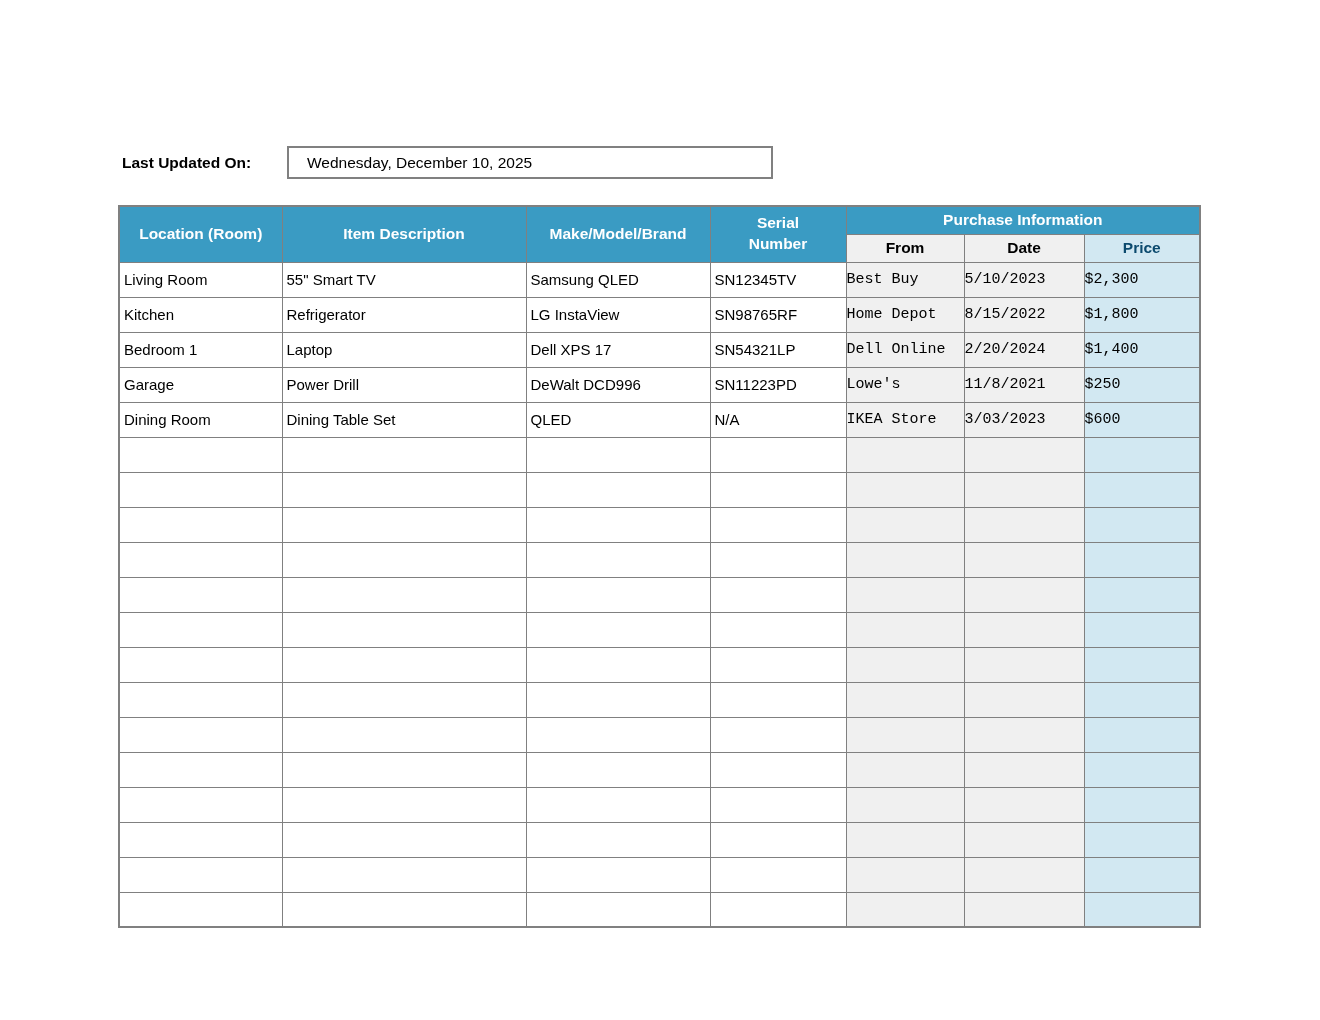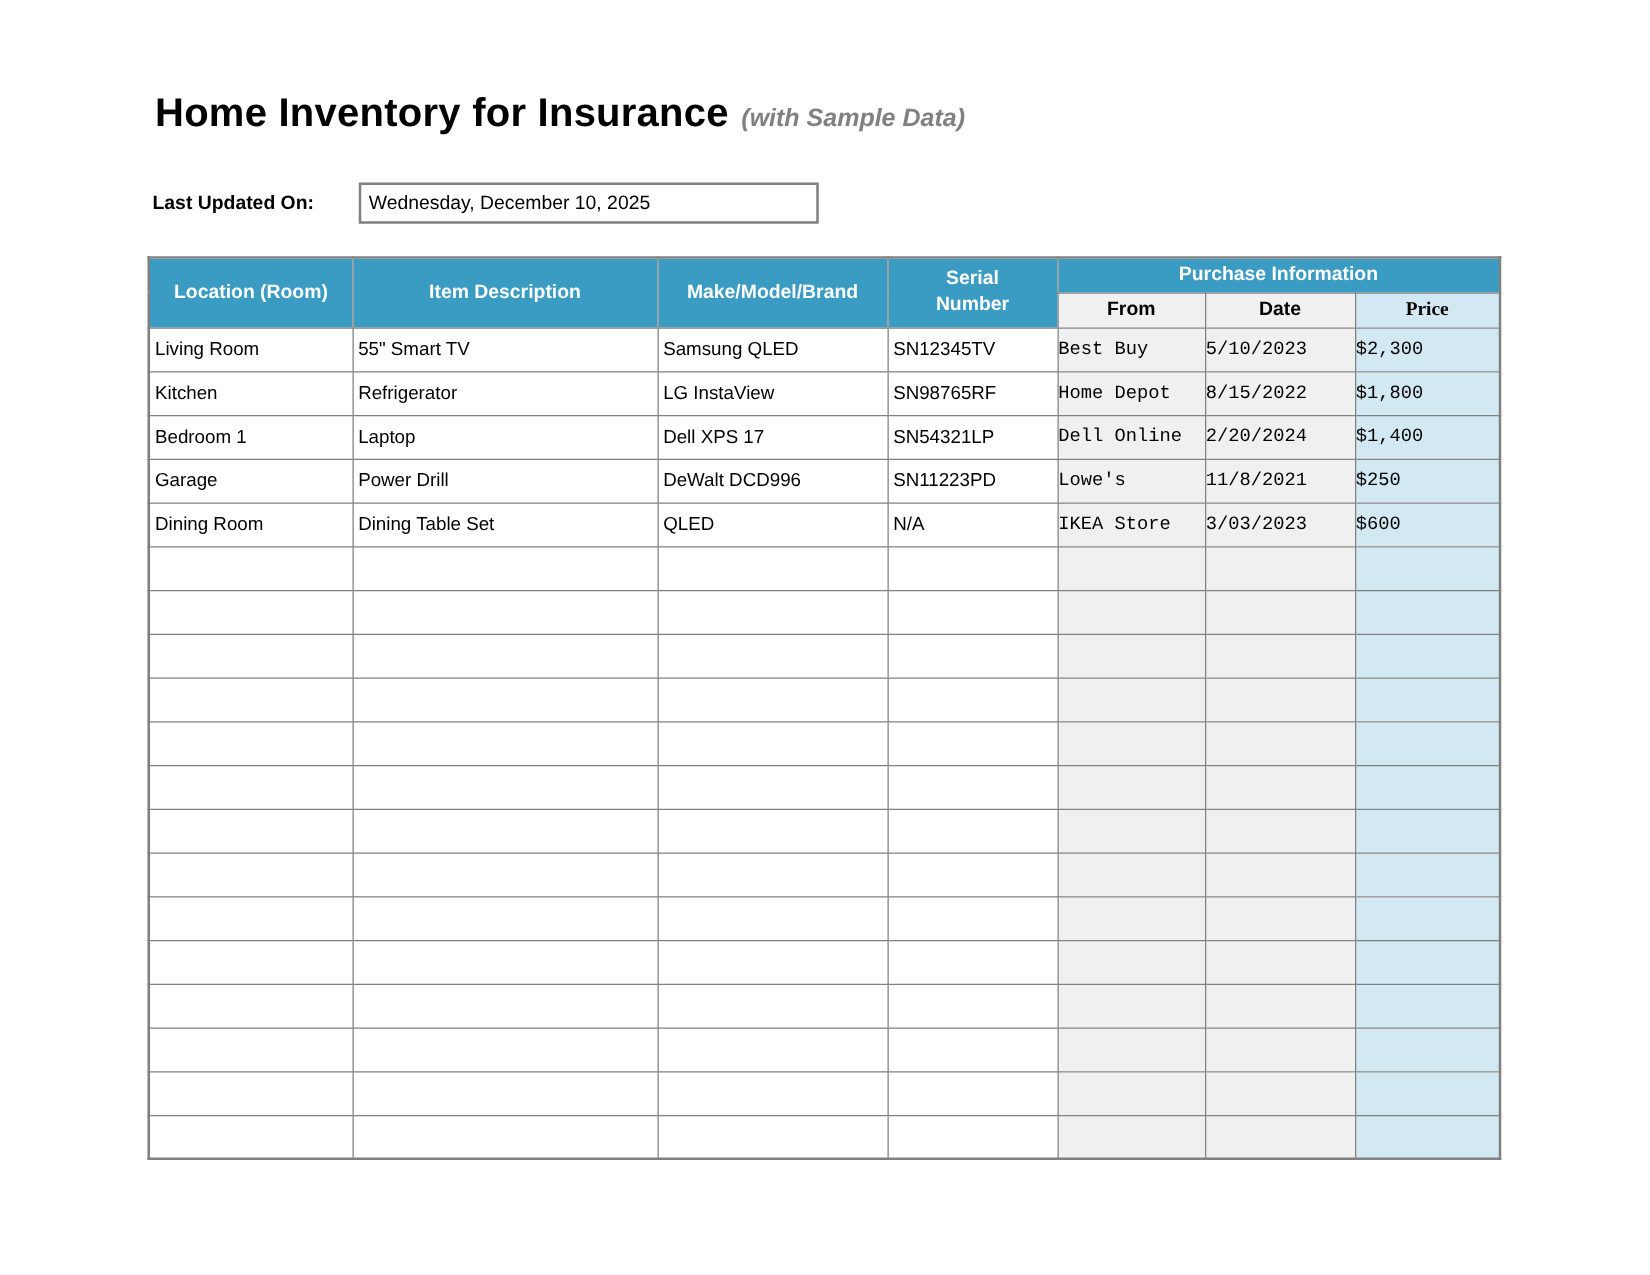"Home Inventory for Insurance (with" div.title-row { html: <div> <span>Home Inventory for Insurance</span><span>(with Sample Data)</span> </div> -> none }
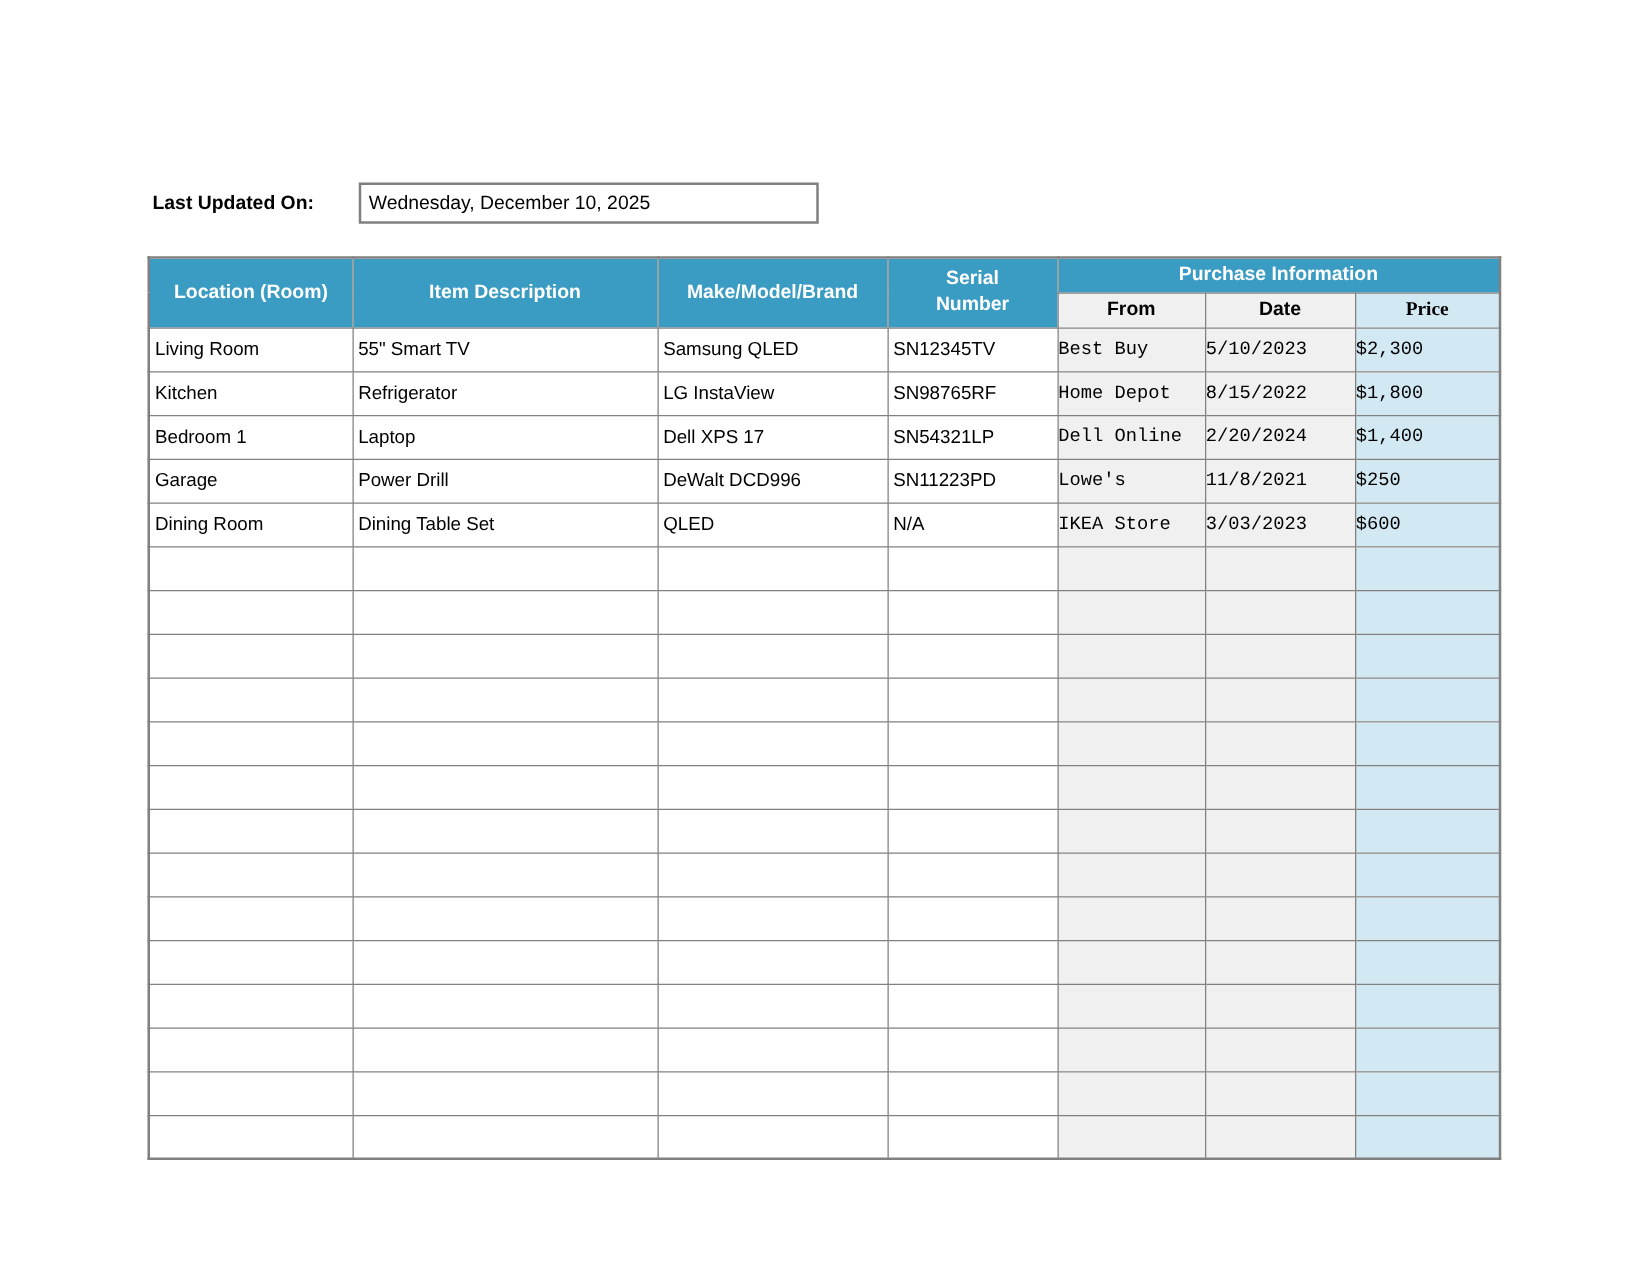"Wednesday, December 10, 2025" .updated-box { padding-left: 6px -> 18px; width: 368px -> 486px }
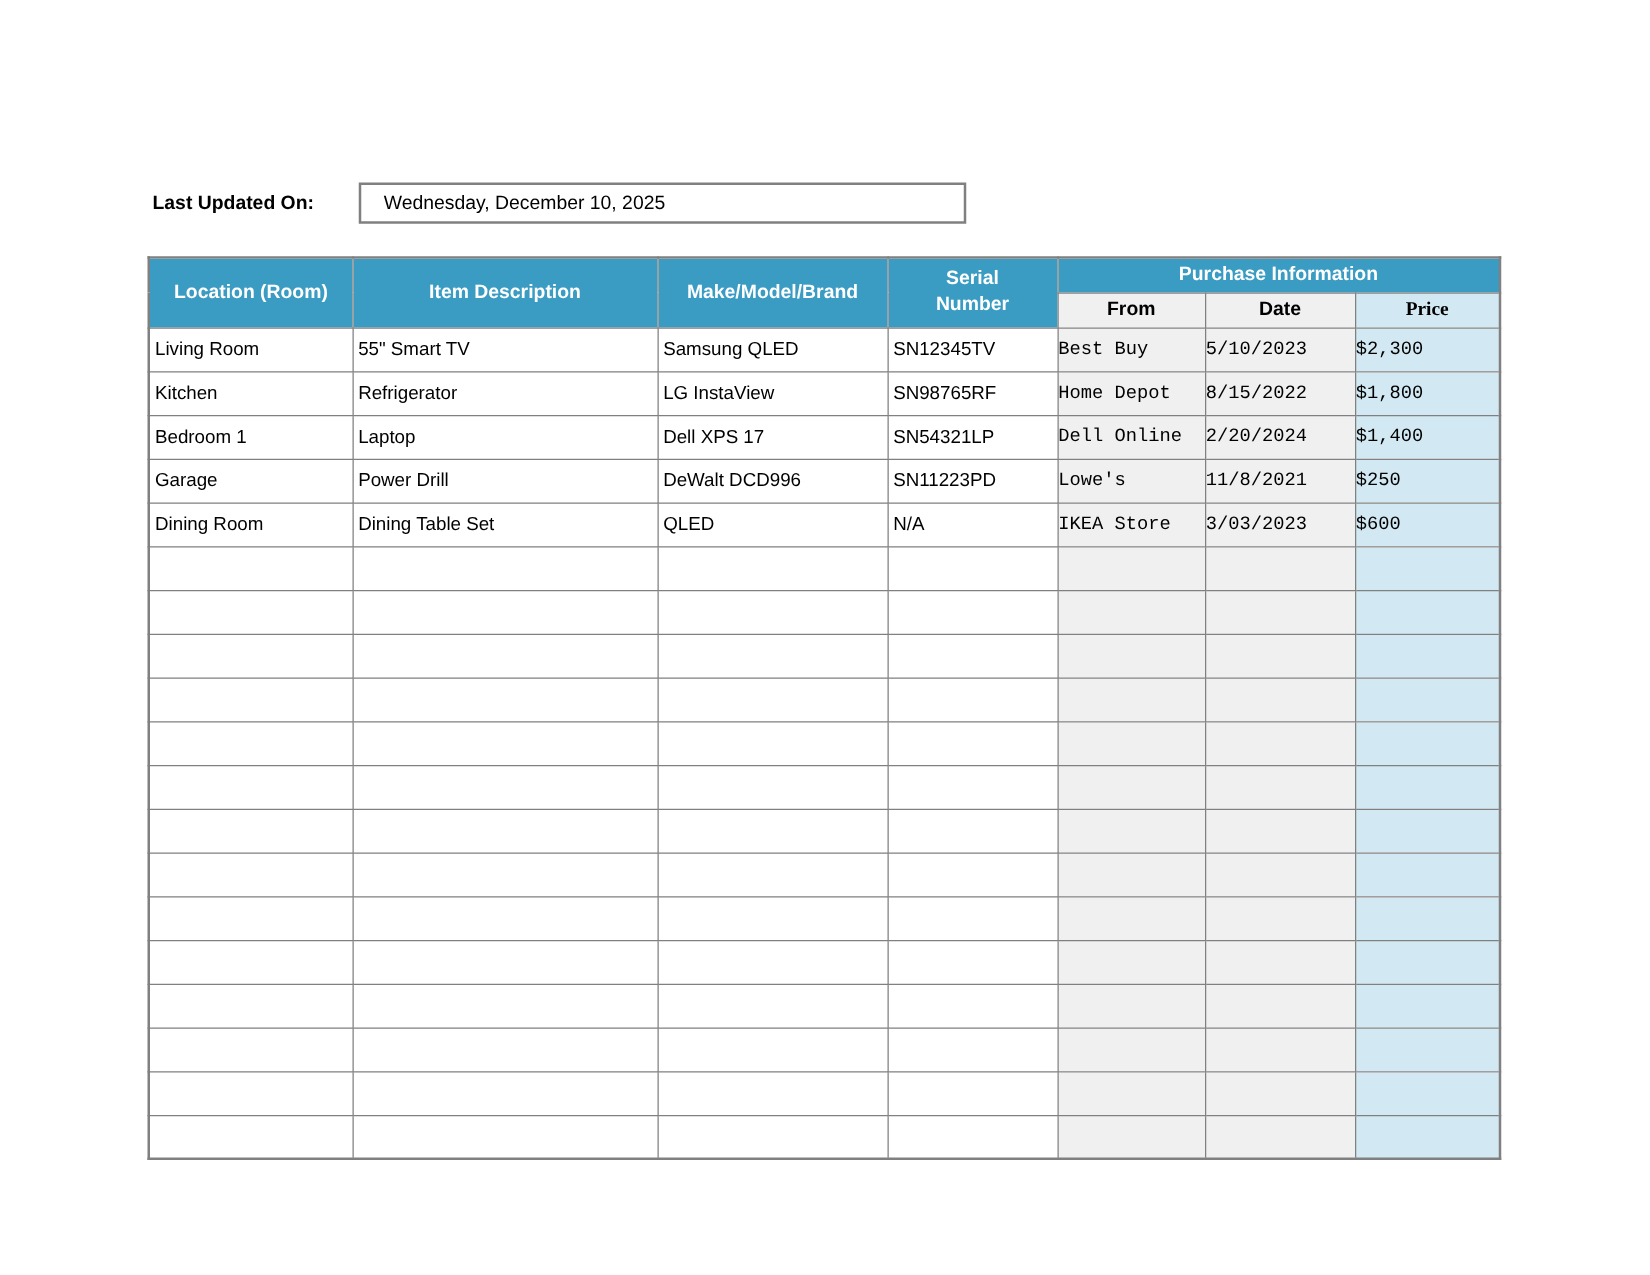"Price" th.hdr-sub-blue { color: #000000 -> #0c4a6e; font-family: Liberation Serif, serif -> none }
